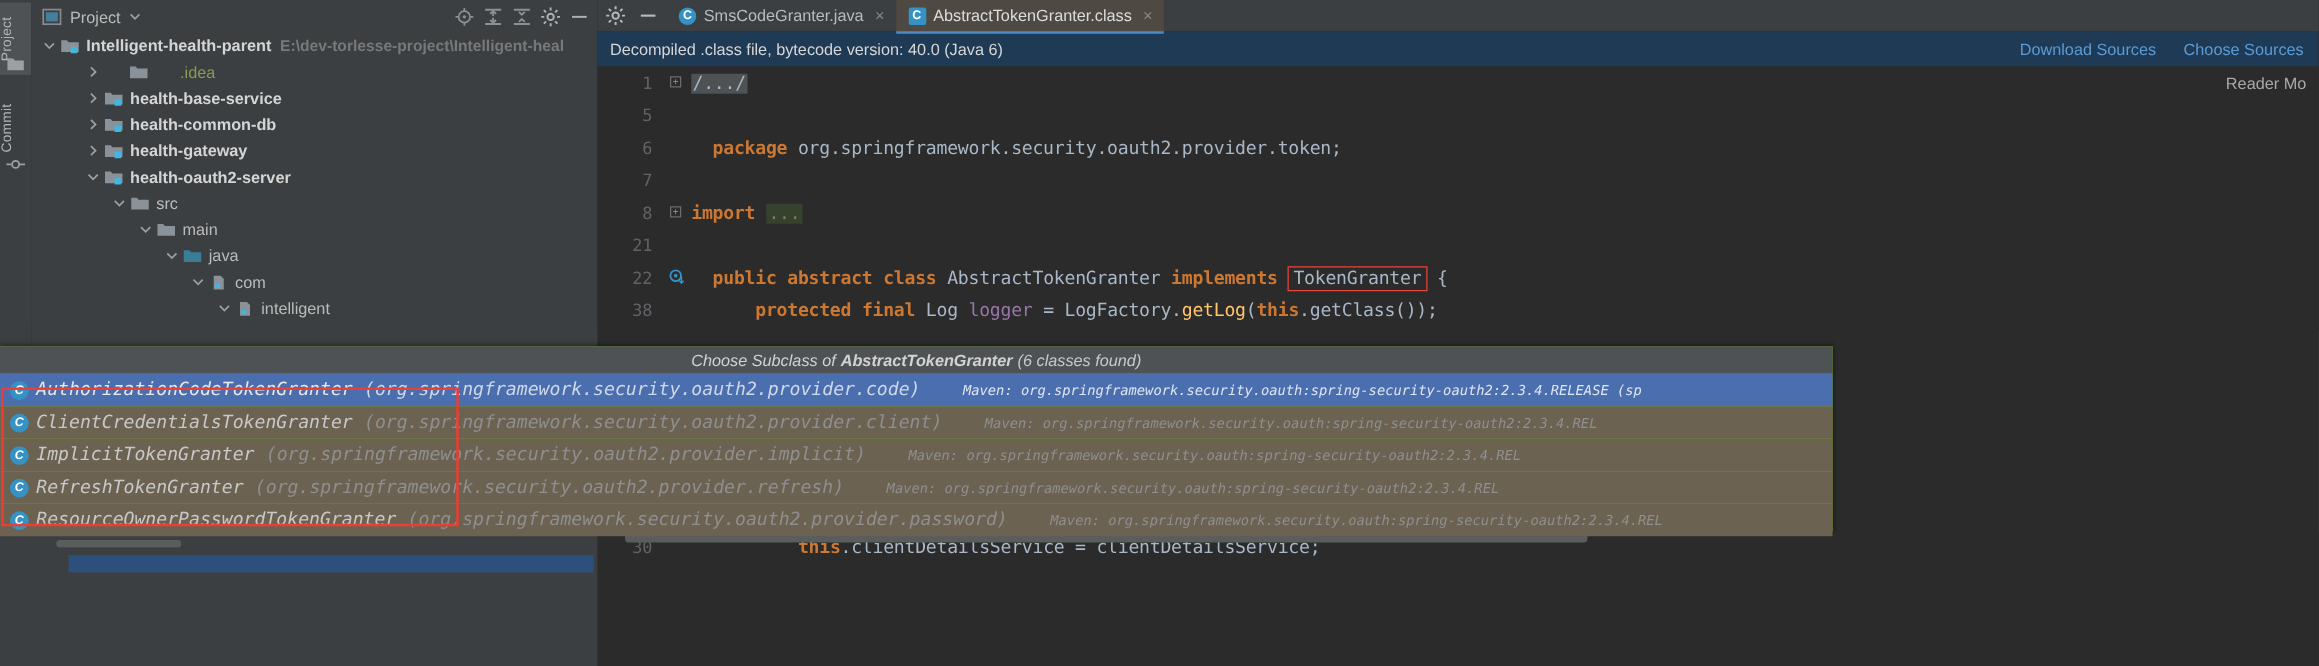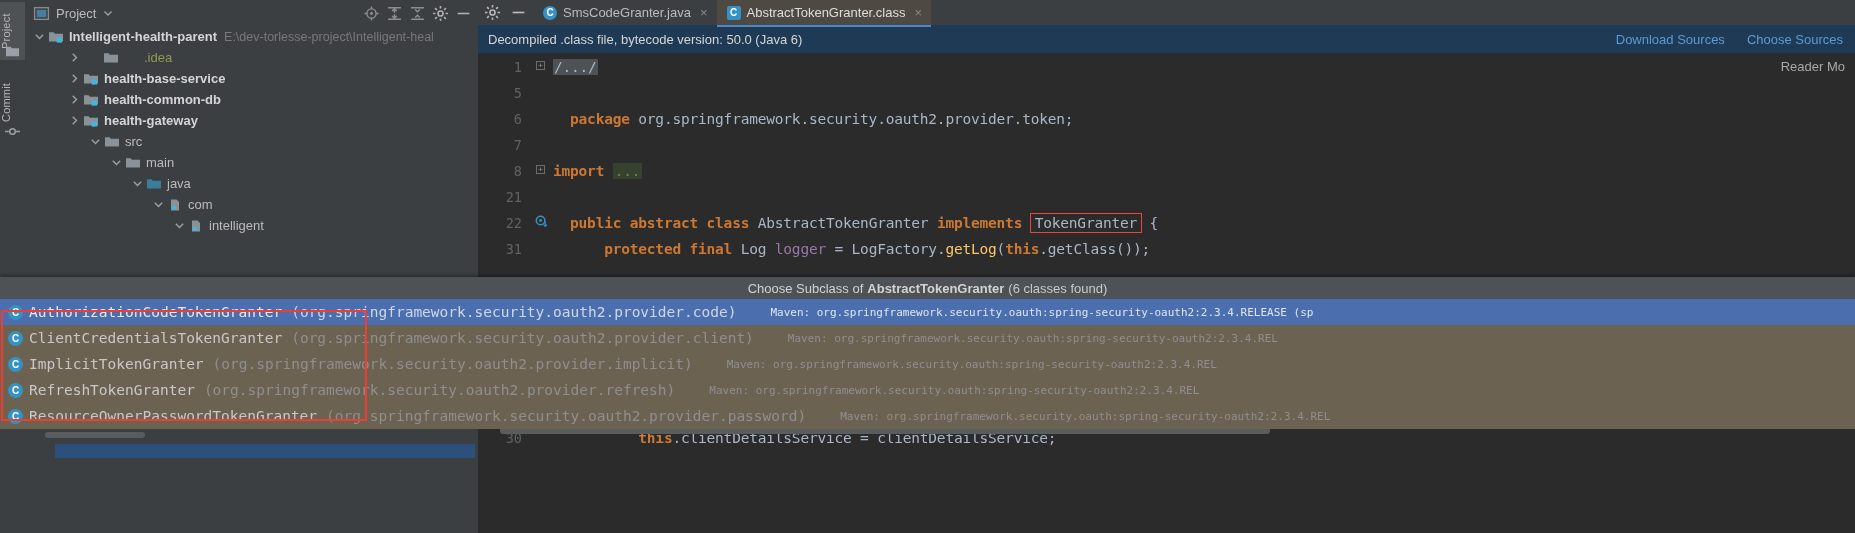"E:\dev-torlesse-project\Intelligent-heal" .dim { font-weight: normal -> bold }
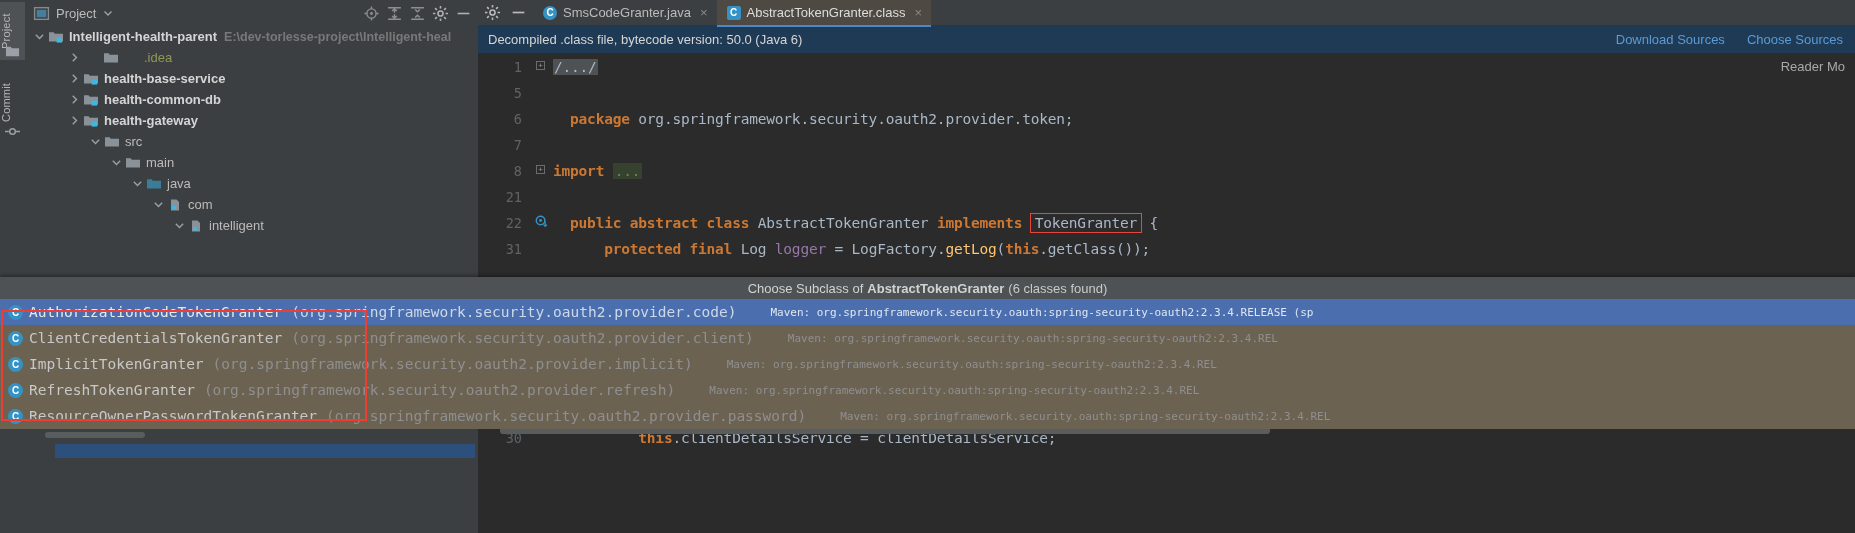"Decompiled .class file, bytecode" span { text: 50.0 -> 40.0 }
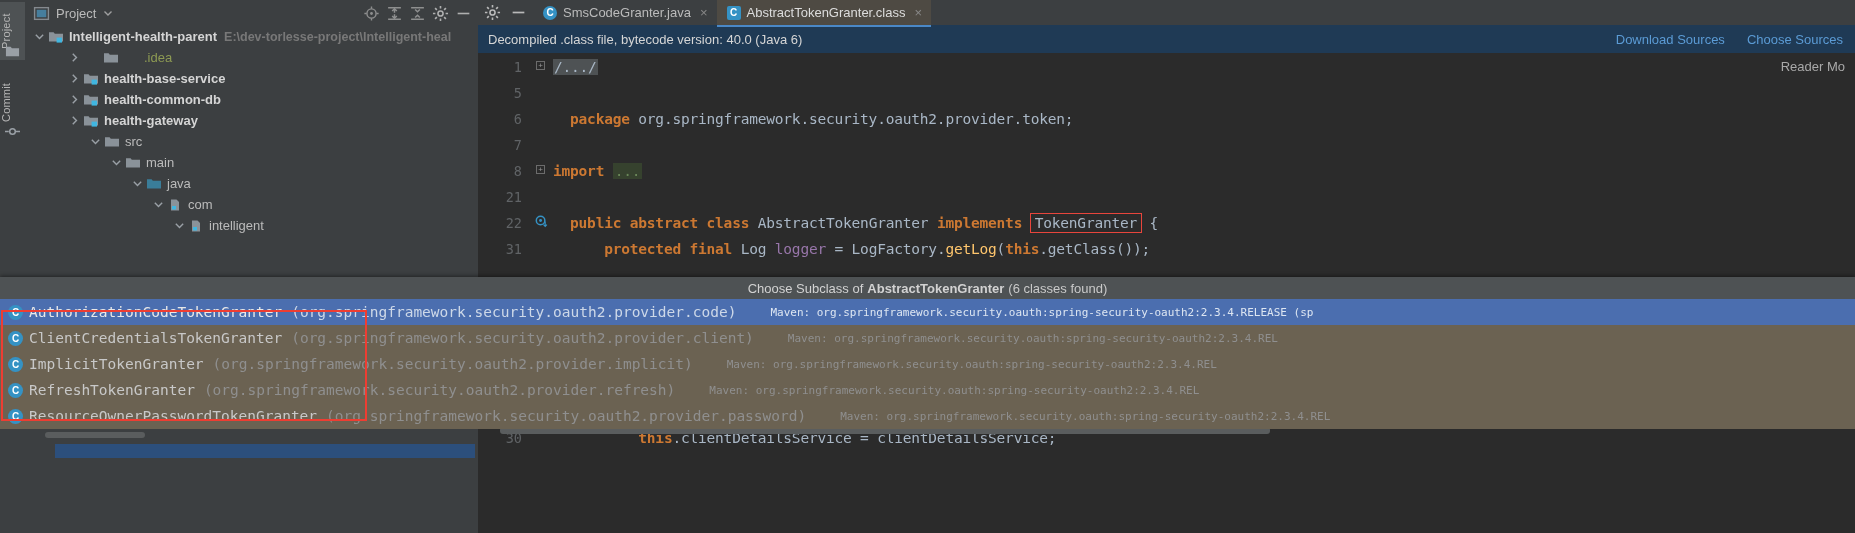"health-oauth2-server" div.trow { html: none -> <div> <svg> <path></path> </svg> <svg> <path></path> <rect></rect> </svg> <span>health-oauth2-server</span> </div> }
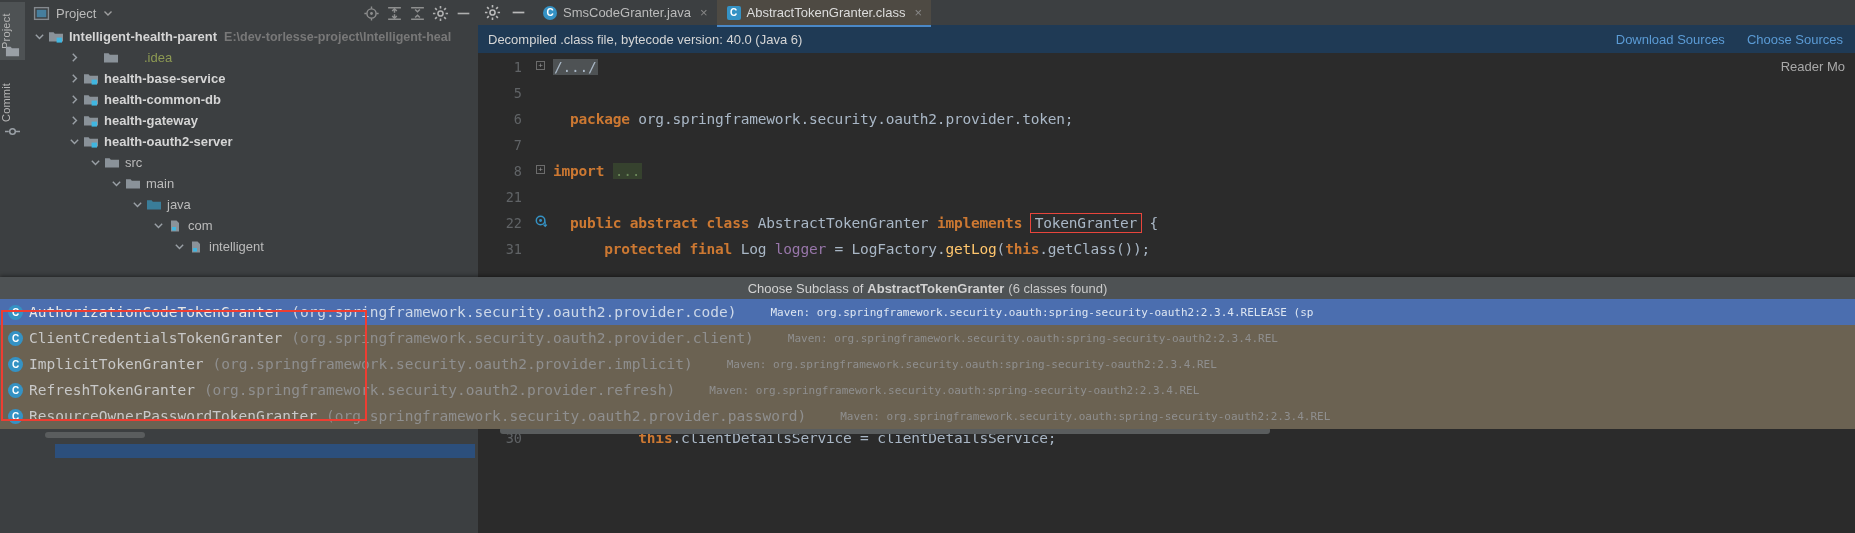"31" span.gut { text: 31 -> 38 }
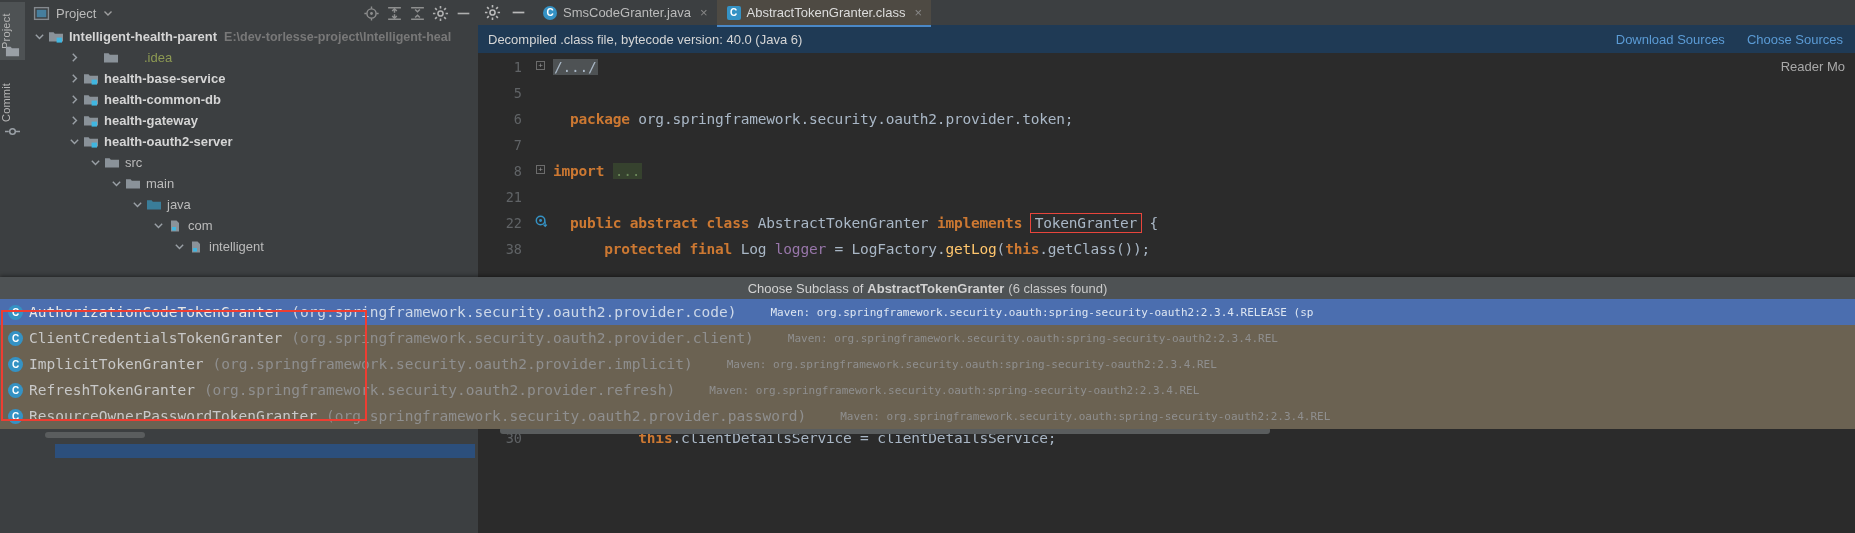"Choose Subclass of" #popup { font-style: none -> italic; width: 1855px -> 1466px }
